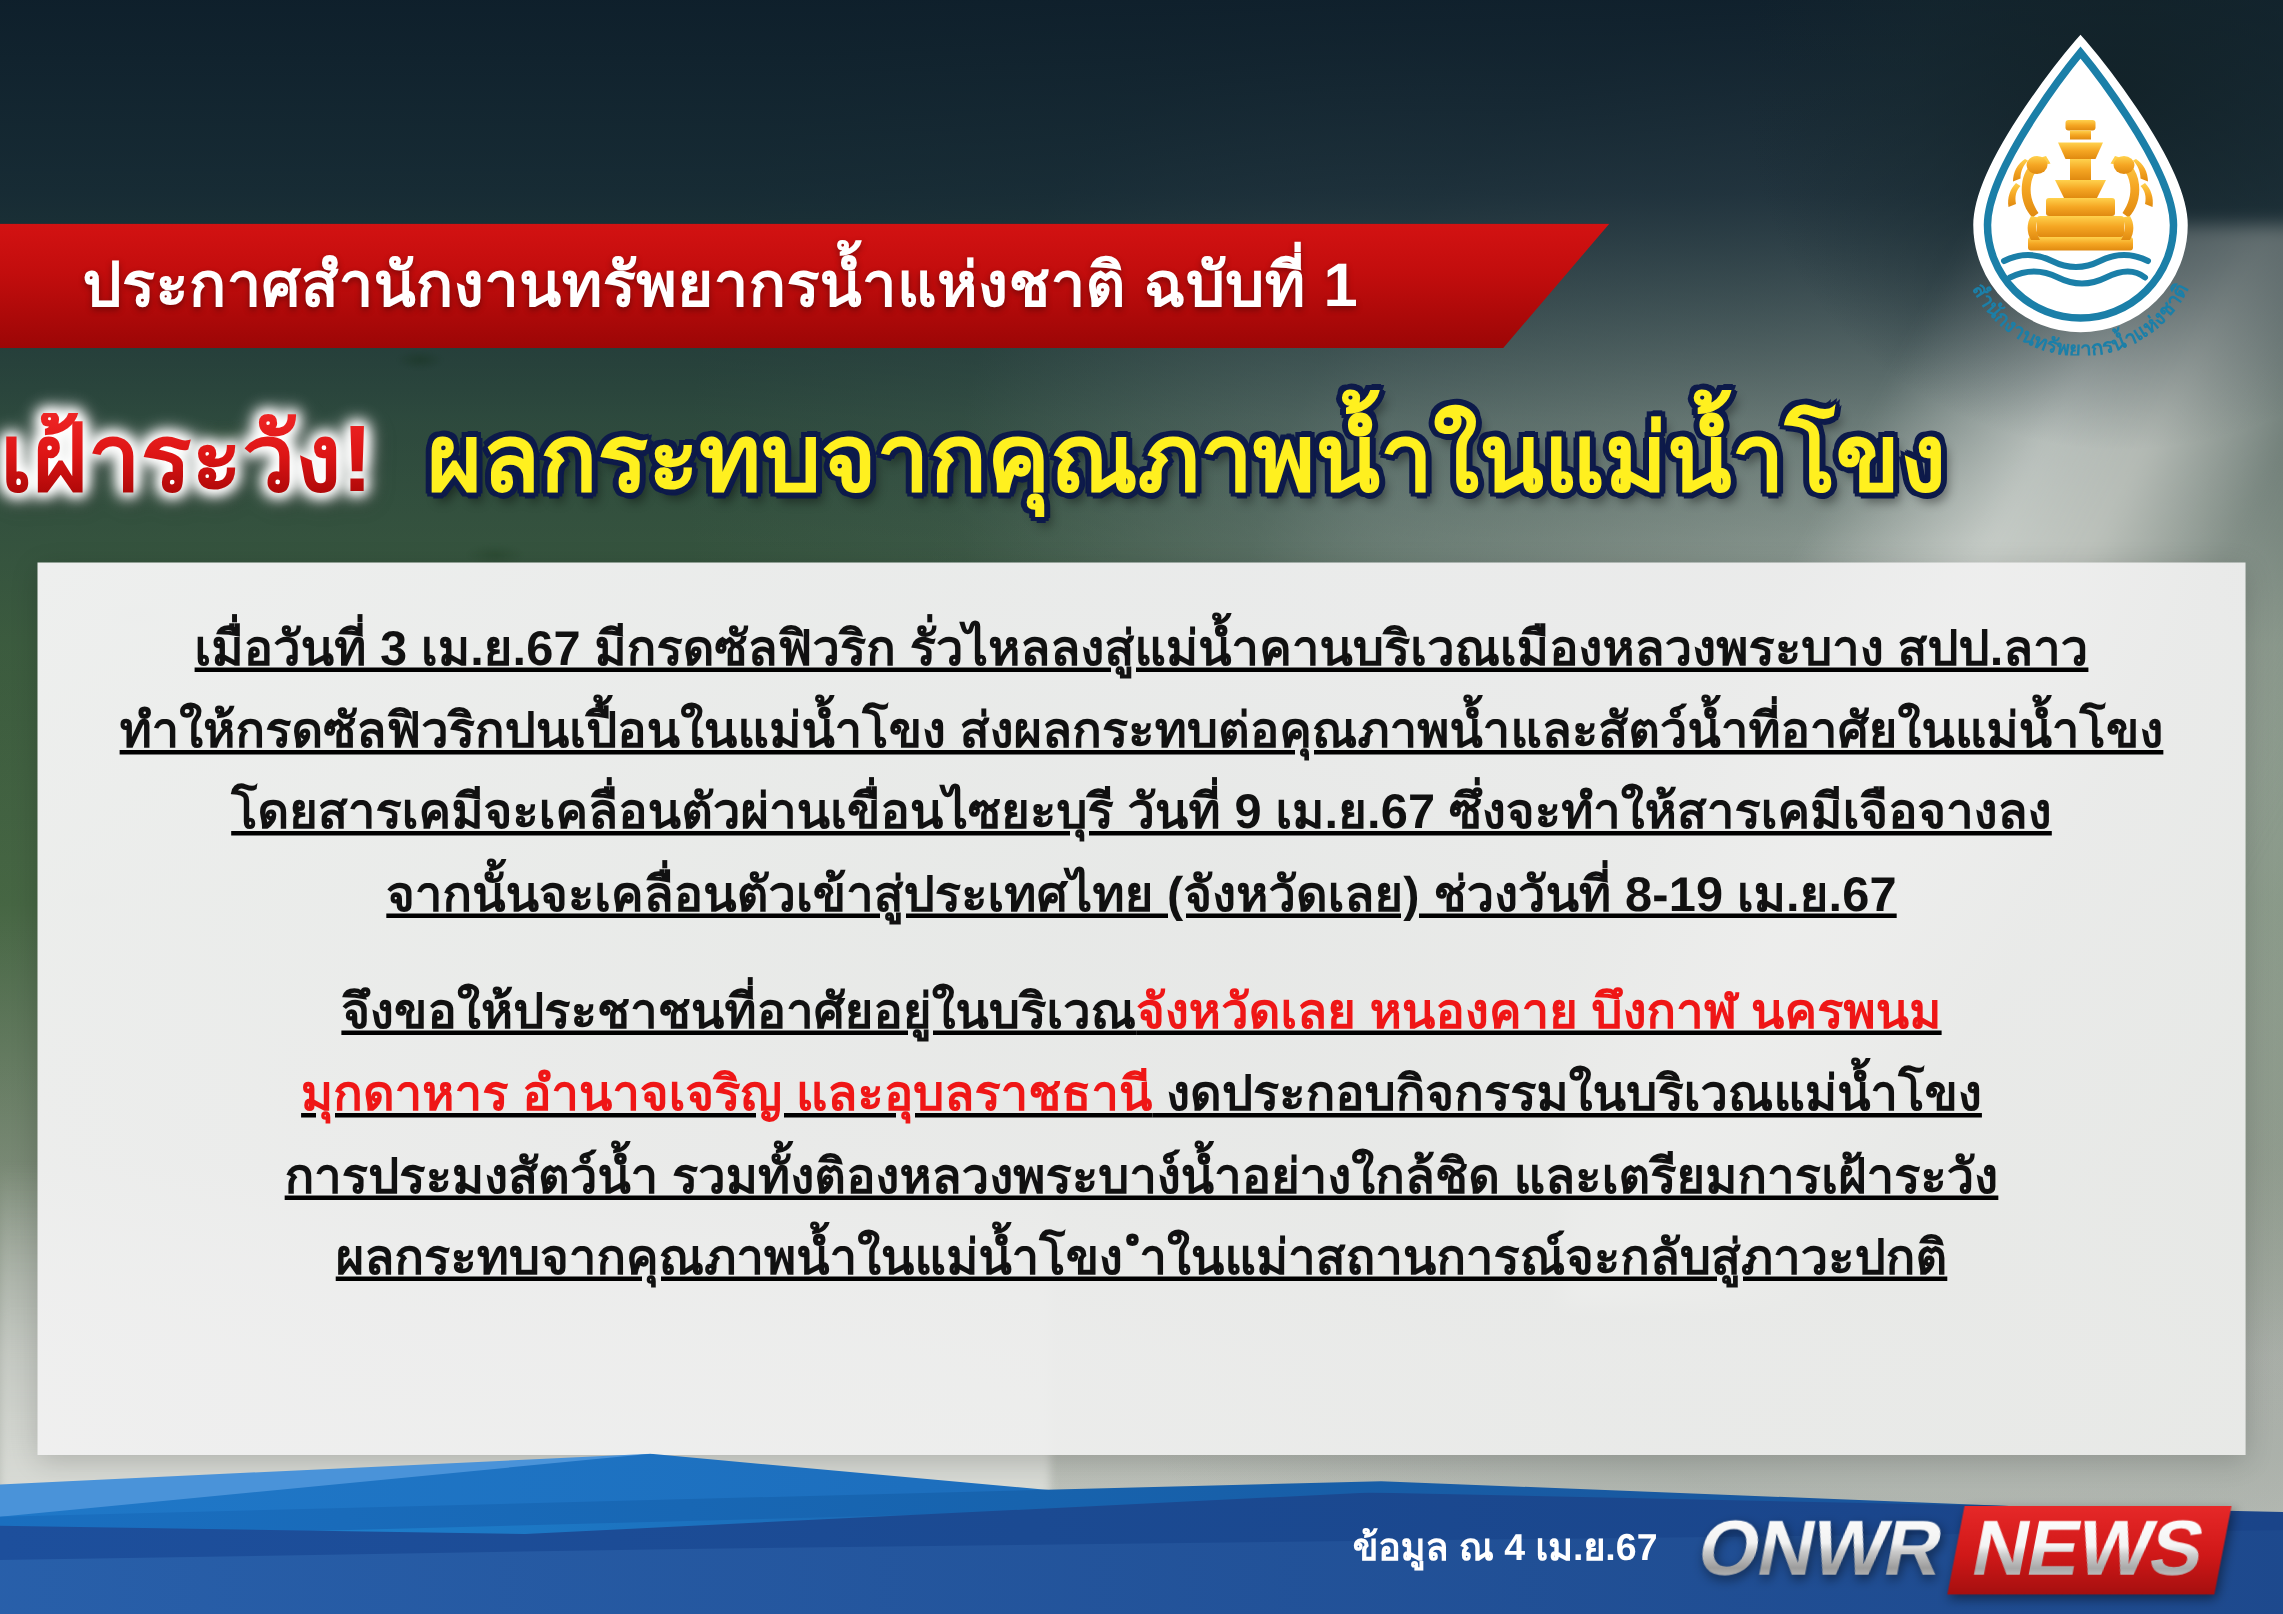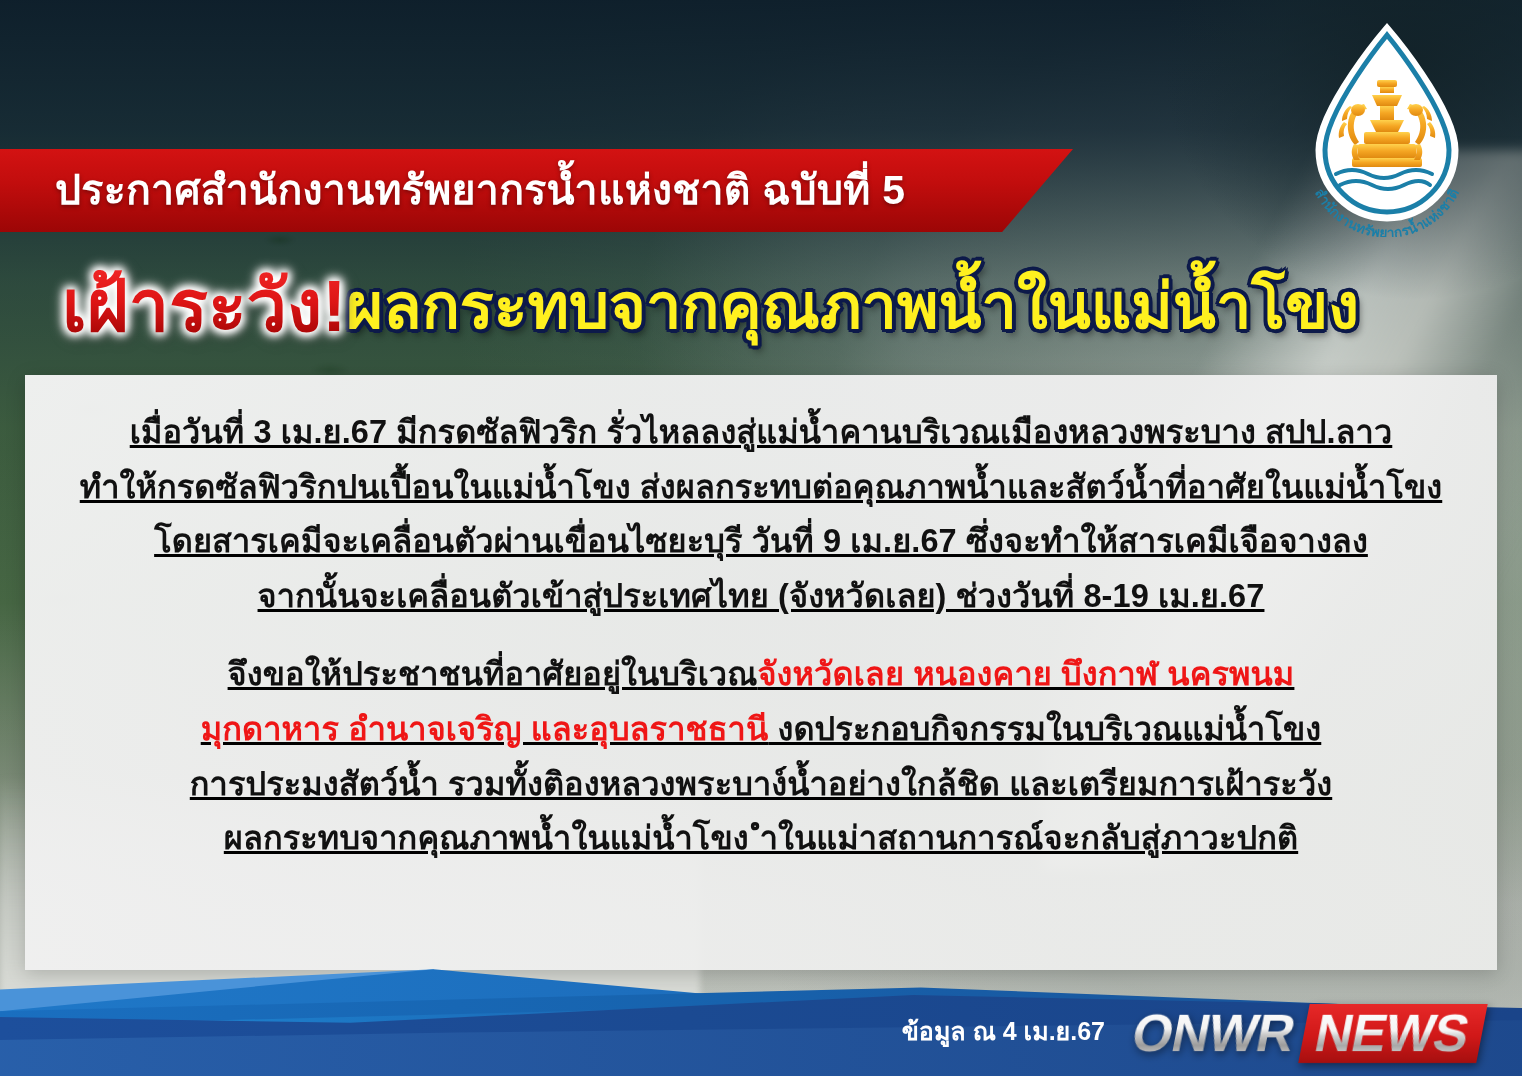"ประกาศสำนักงานทรัพยากรน้ำแห่งชาติ" div.red-banner-text { text: 5 -> 1 }
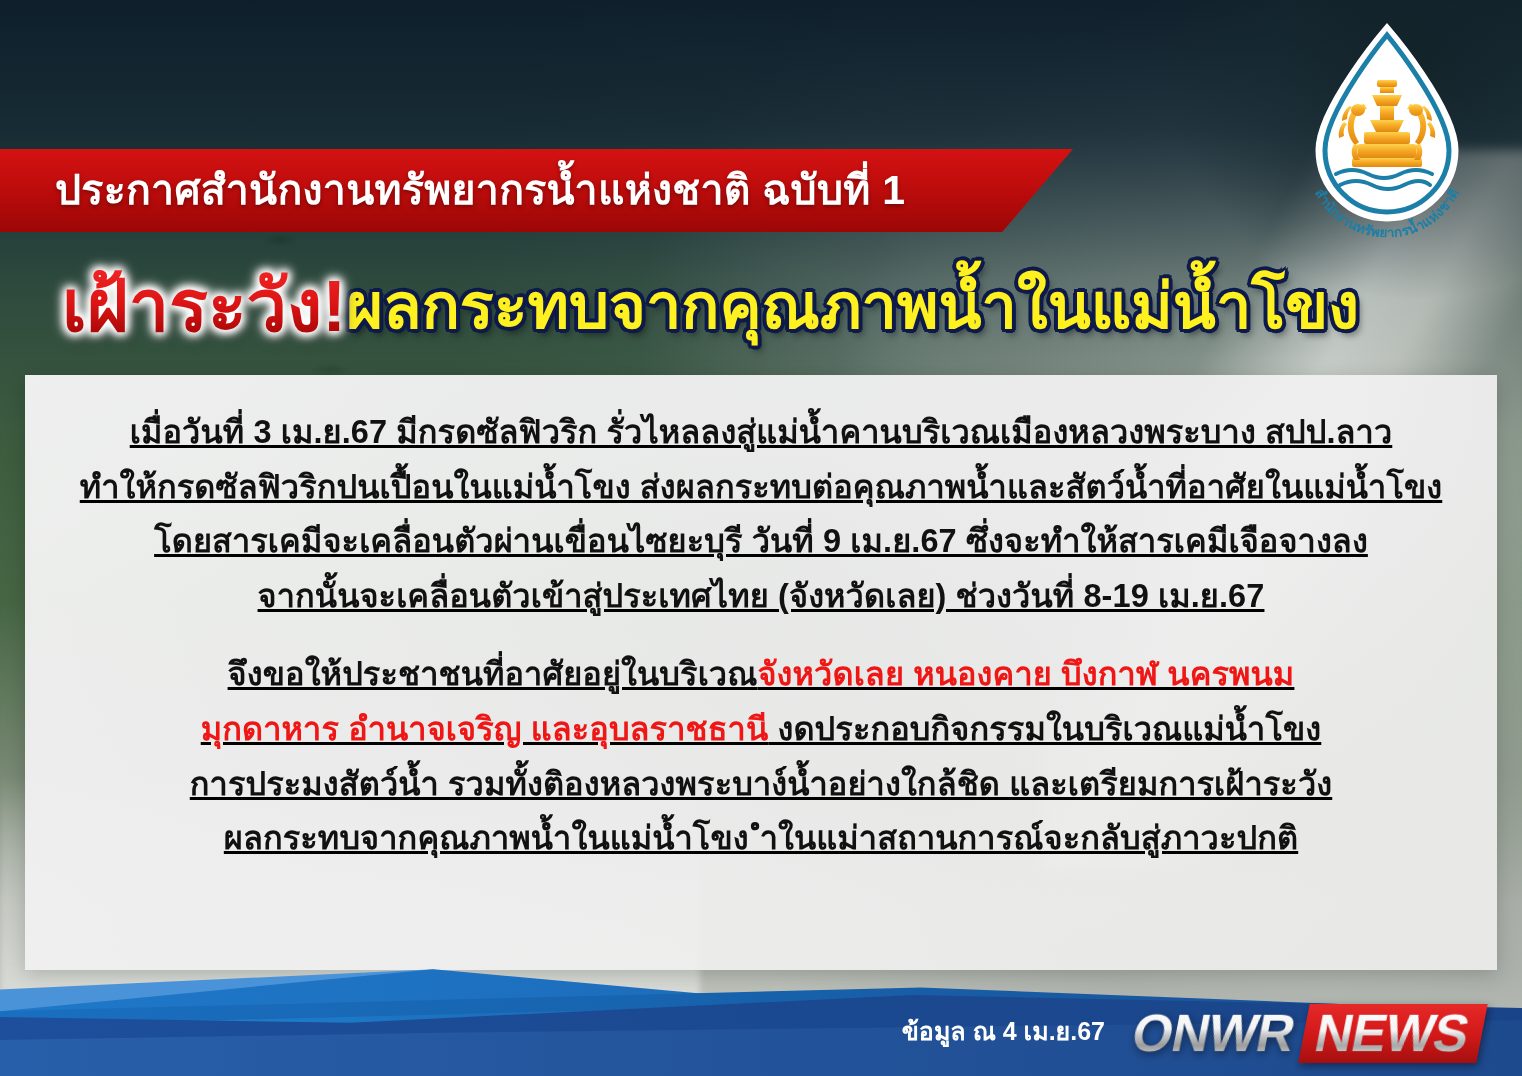"เฝ้าระวัง!" .headline-alert { font-size: 72px -> 63px; margin-left: 62px -> none }
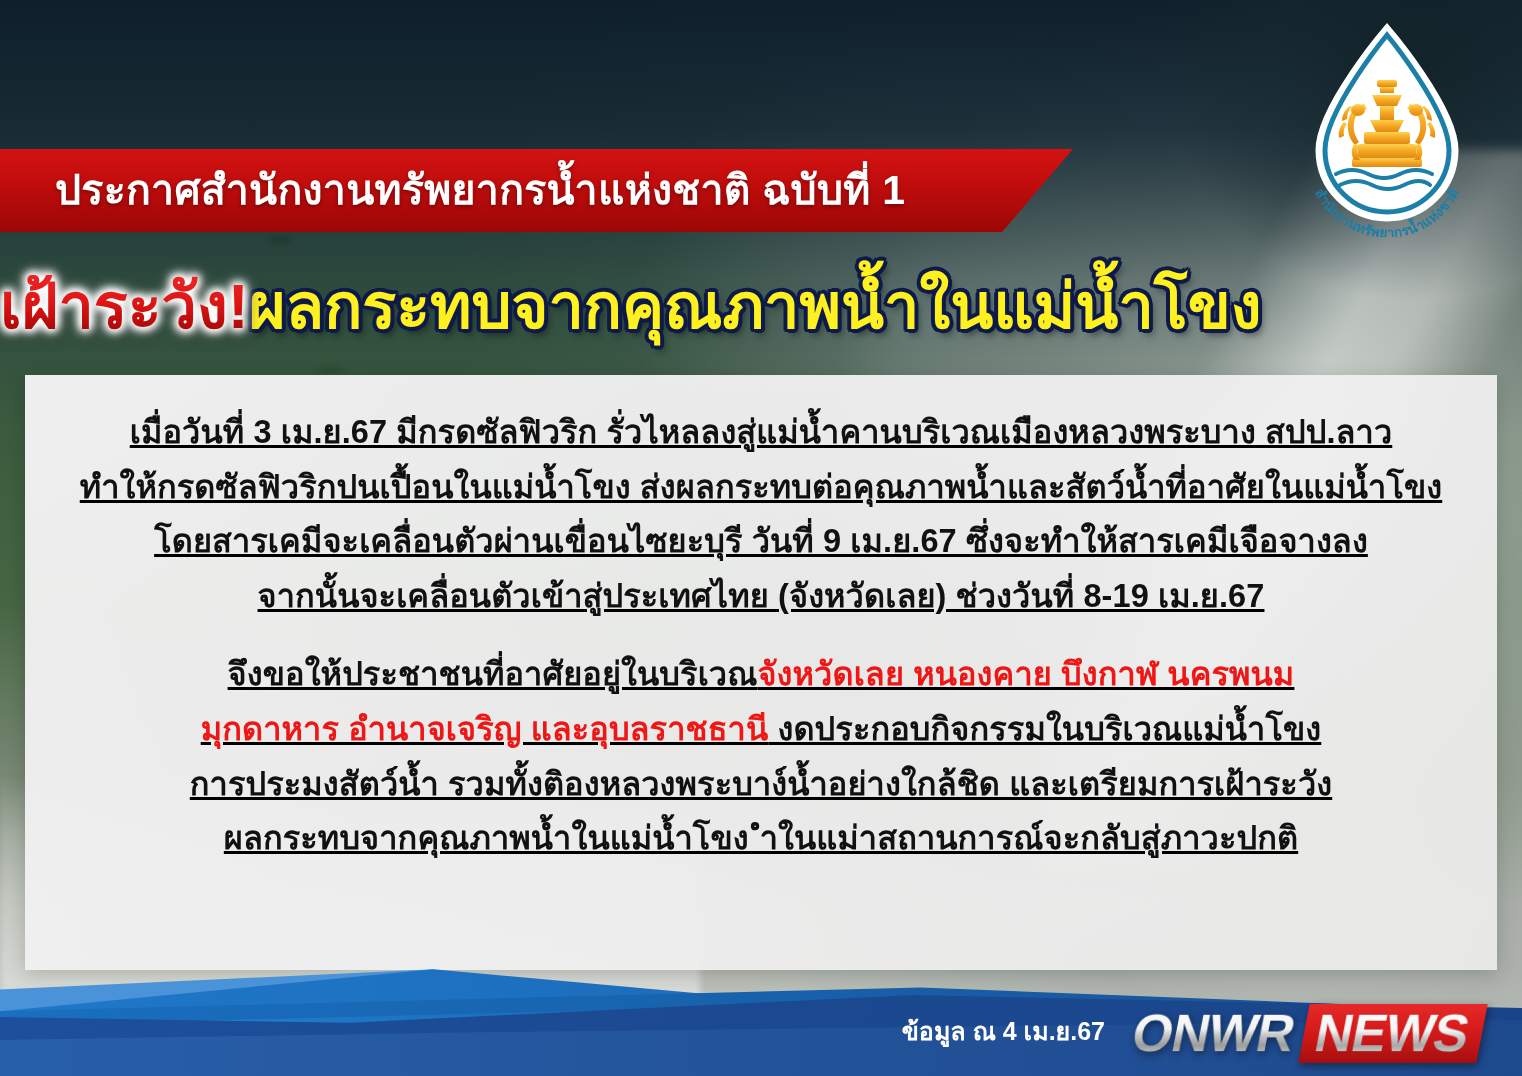"ผลกระทบจากคุณภาพน้ำในแม่น้ำโขง" .headline-main { margin-left: none -> 36px }
